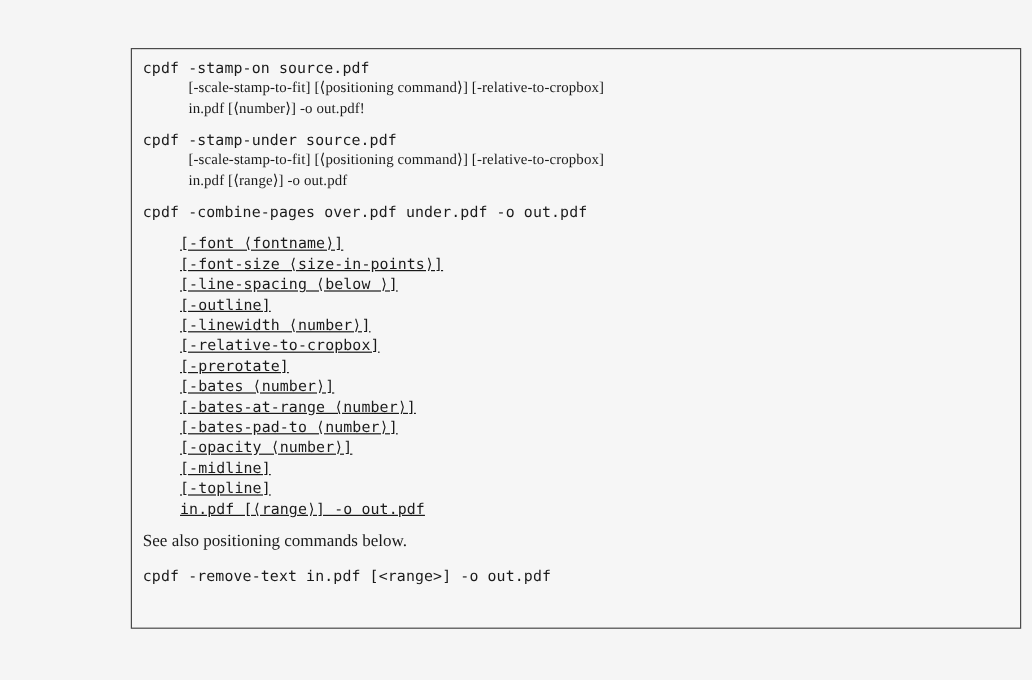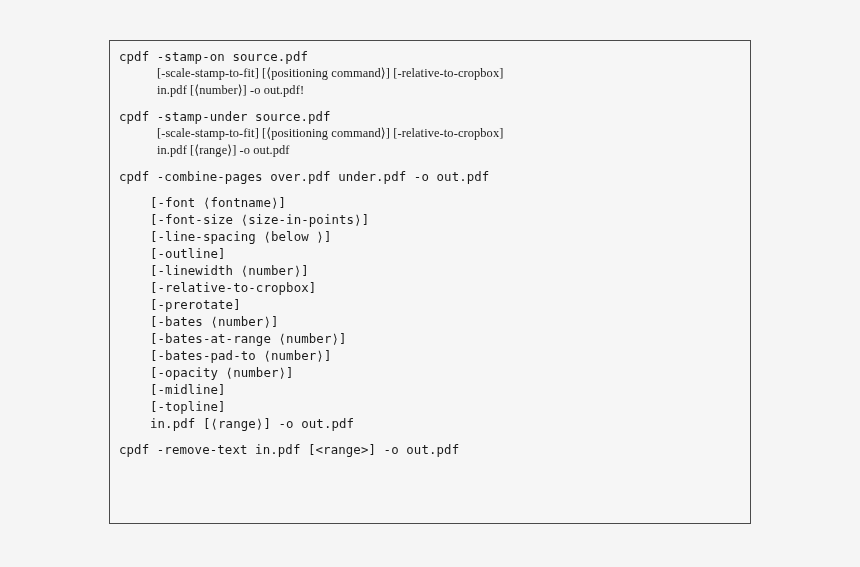"cpdf -stamp-on source.pdf" #usage-box { width: 642px -> 742px }
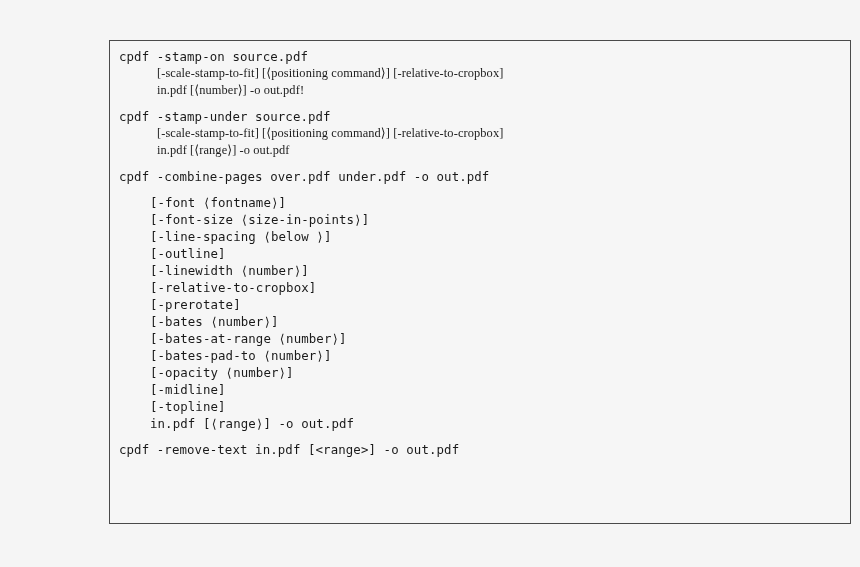"[-font ⟨fontname⟩]" .code-line.ind-4 { text-decoration: none -> underline }
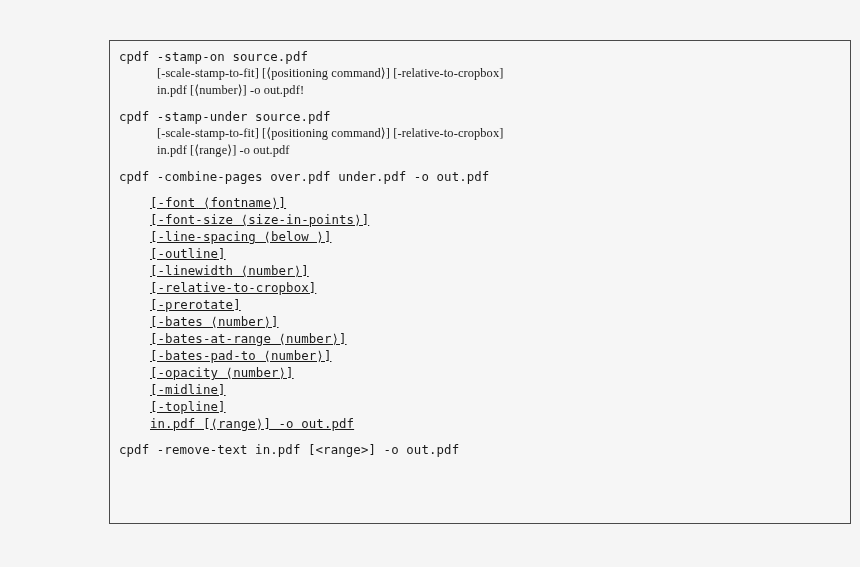"See also positioning commands below." div.block { html: none -> <div> <div>See also positioning commands below.</div> </div> }
